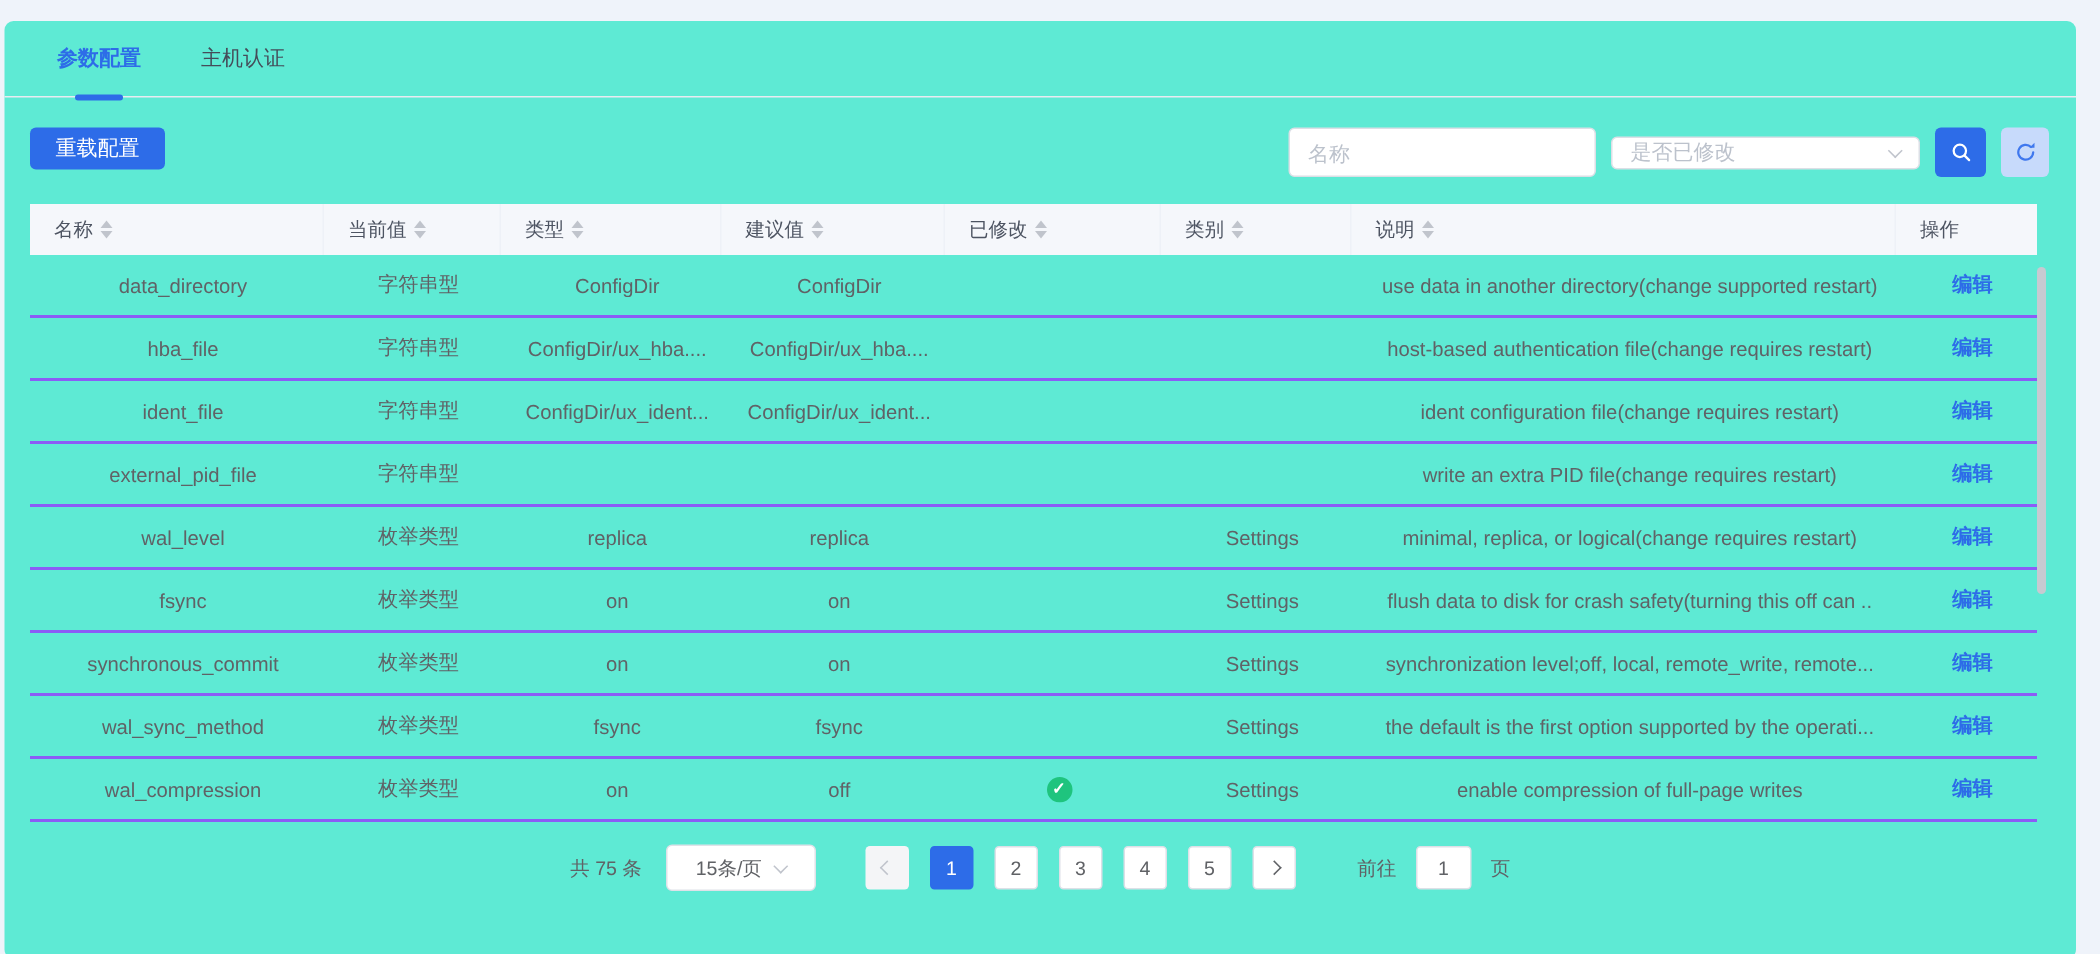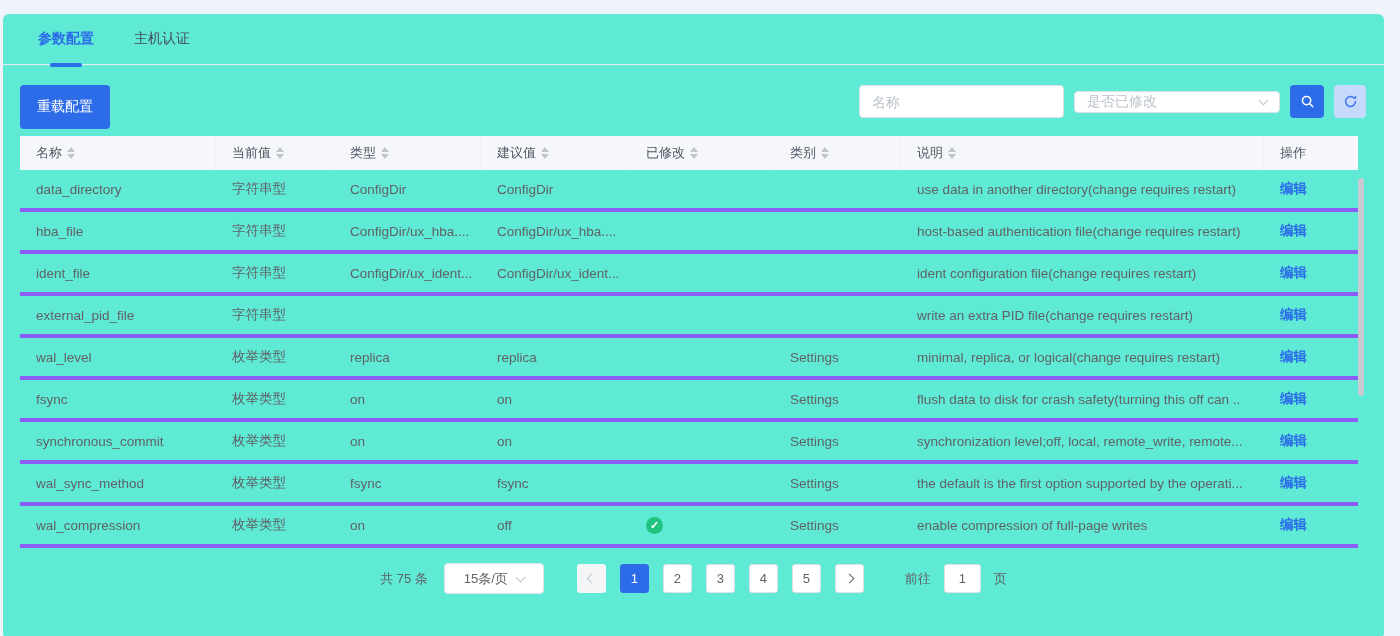"重载配置" .btn-primary { height: 44px -> 28px }
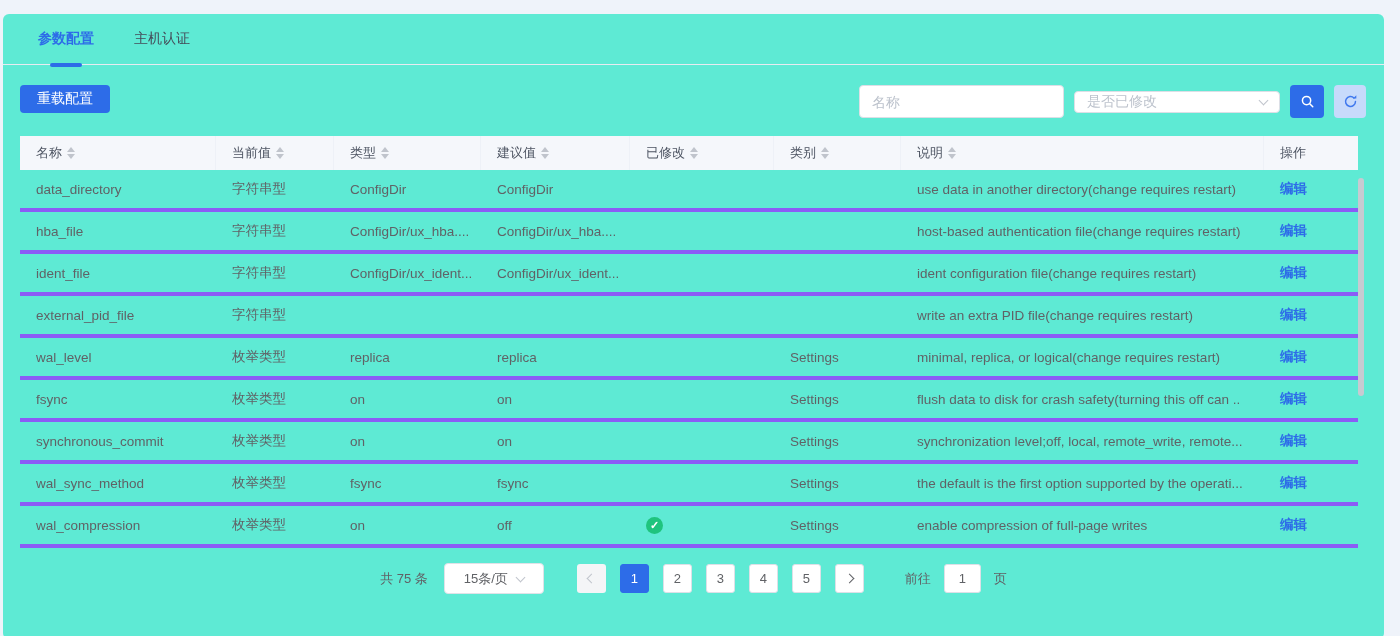"data_directory" .tr { border-bottom: 4px solid #8b5cf6 -> 2px solid #8b5cf6; text-align: none -> center }
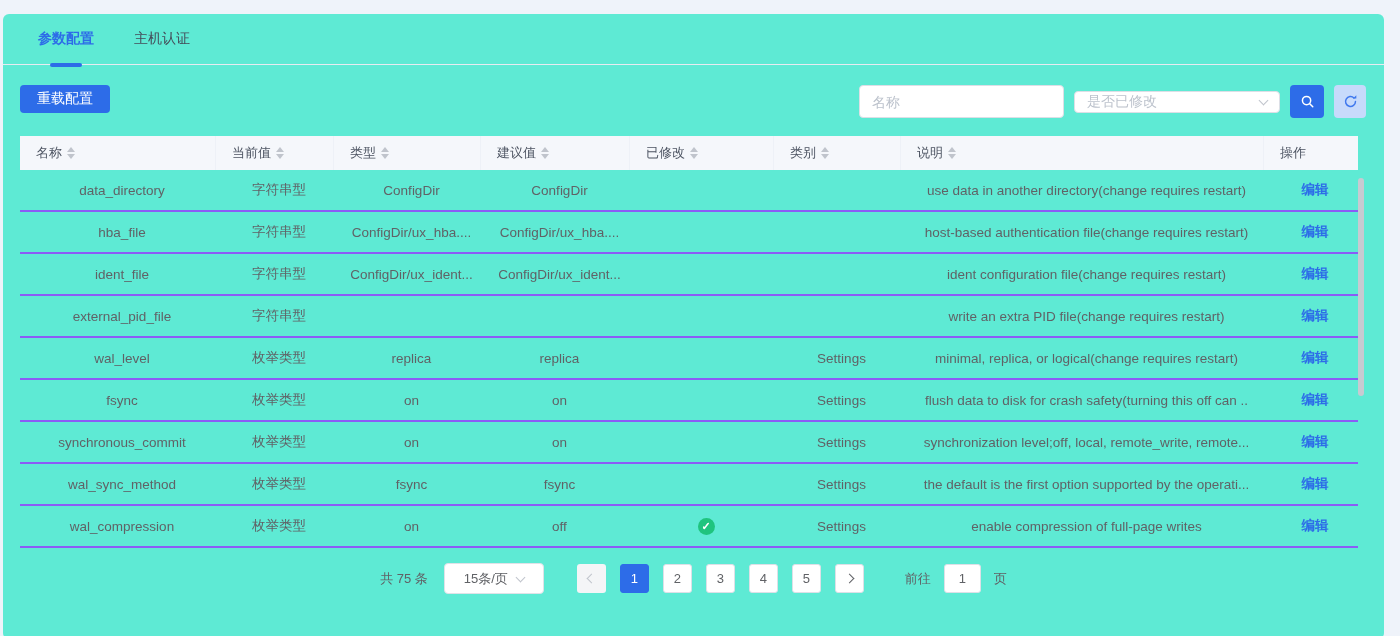"use data in another directory(change" div.td { text: requires -> supported }
